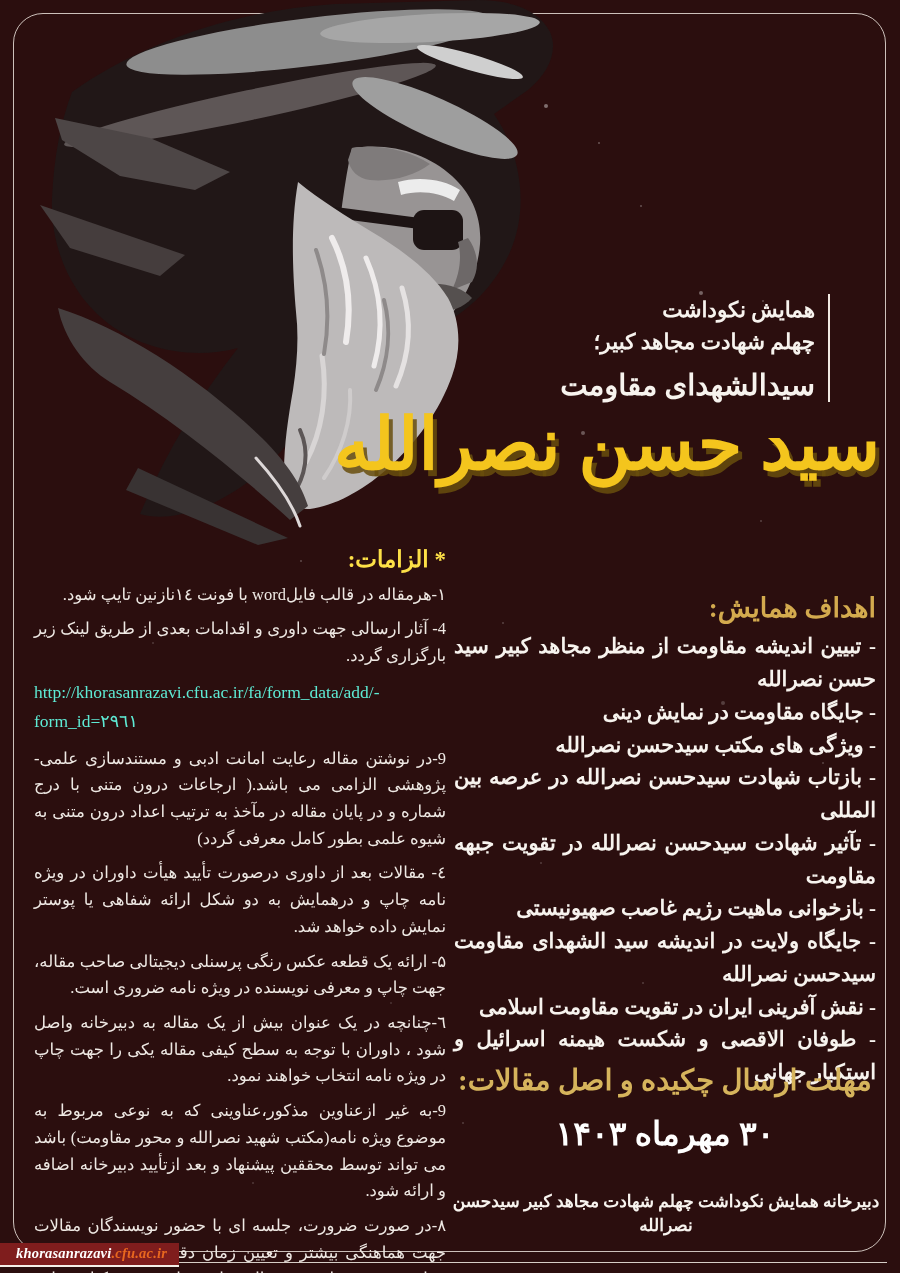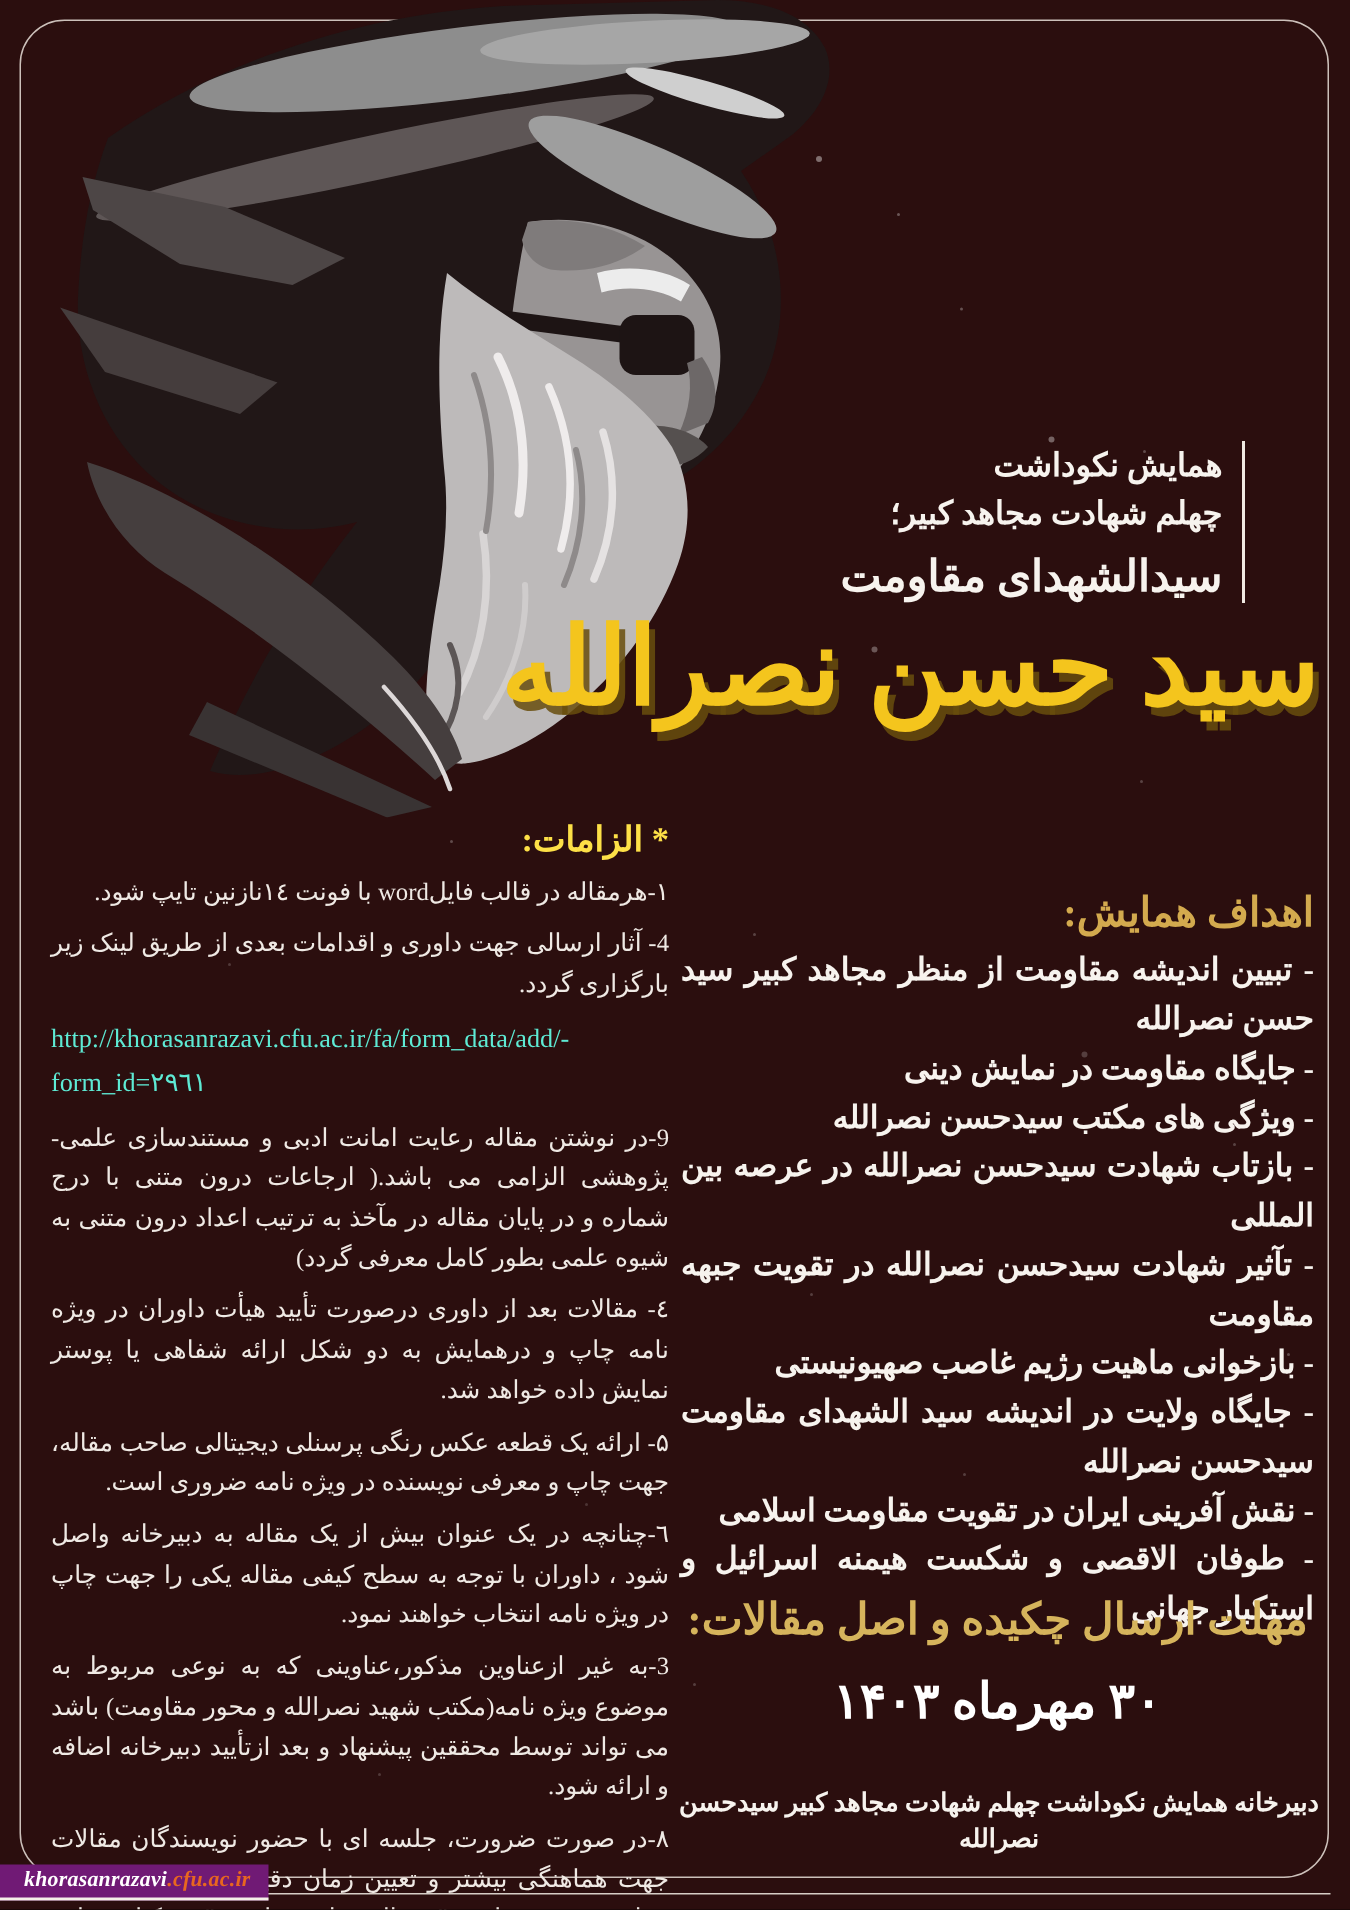"3-به غیر ازعناوین مذکور،عناوینی که" p { text: 3-به -> 9-به }
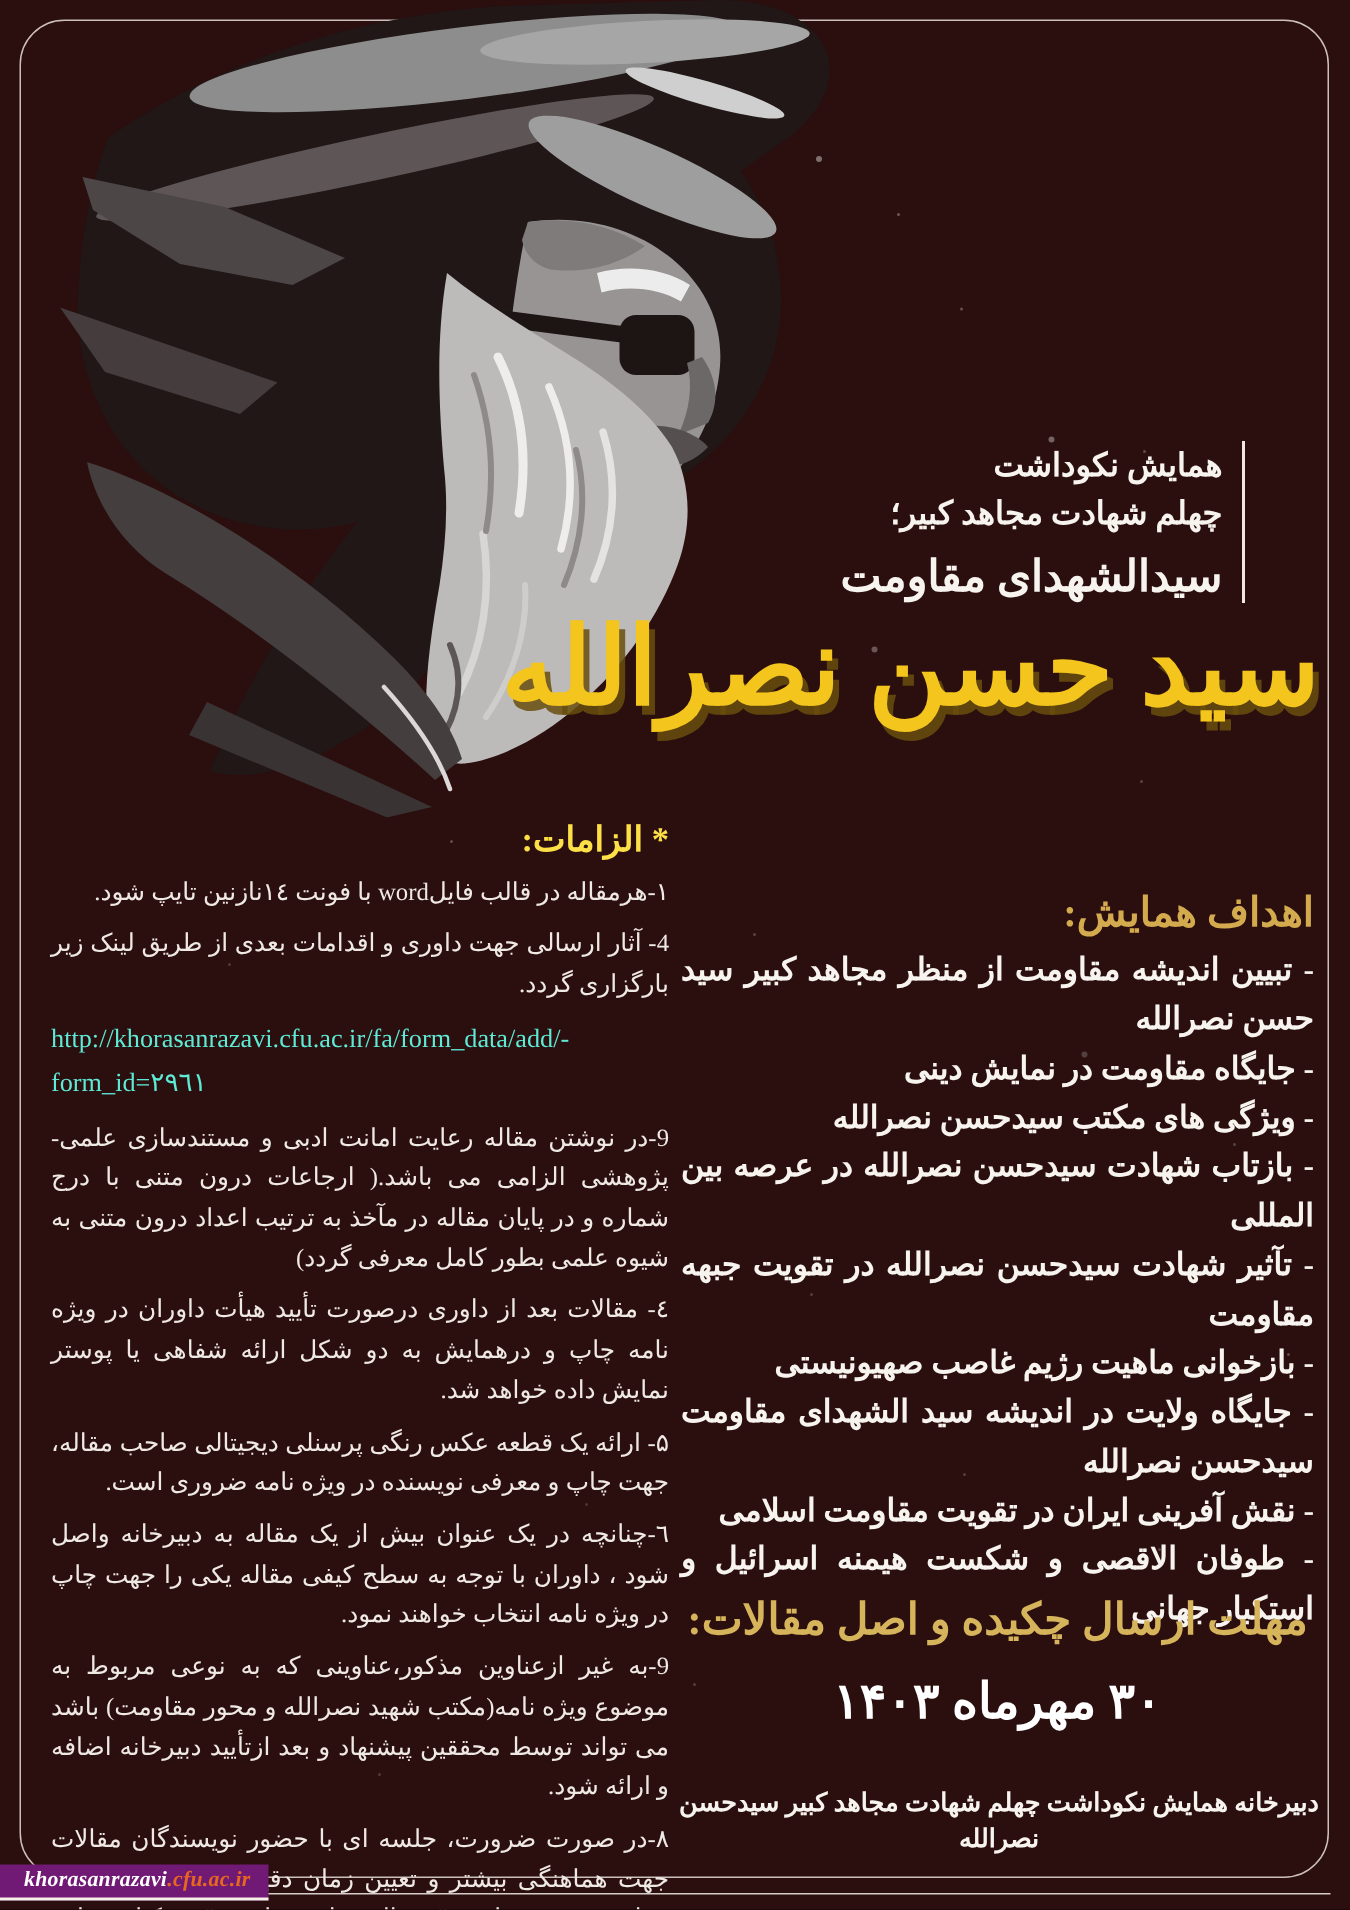"khorasanrazavi.cfu.ac.ir" .site-badge { background: #701a75 -> #7f1d1d }
